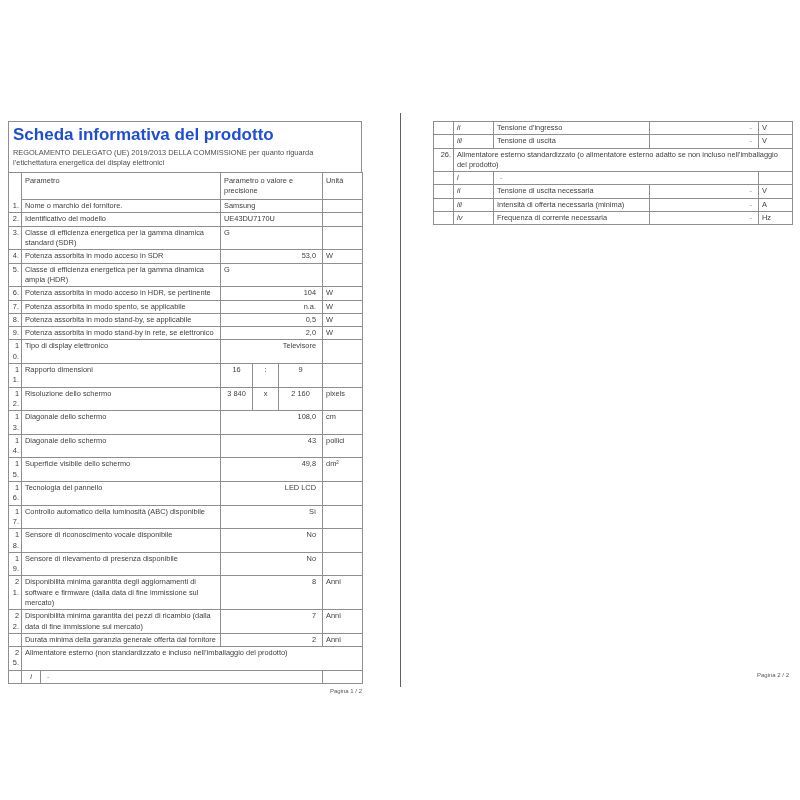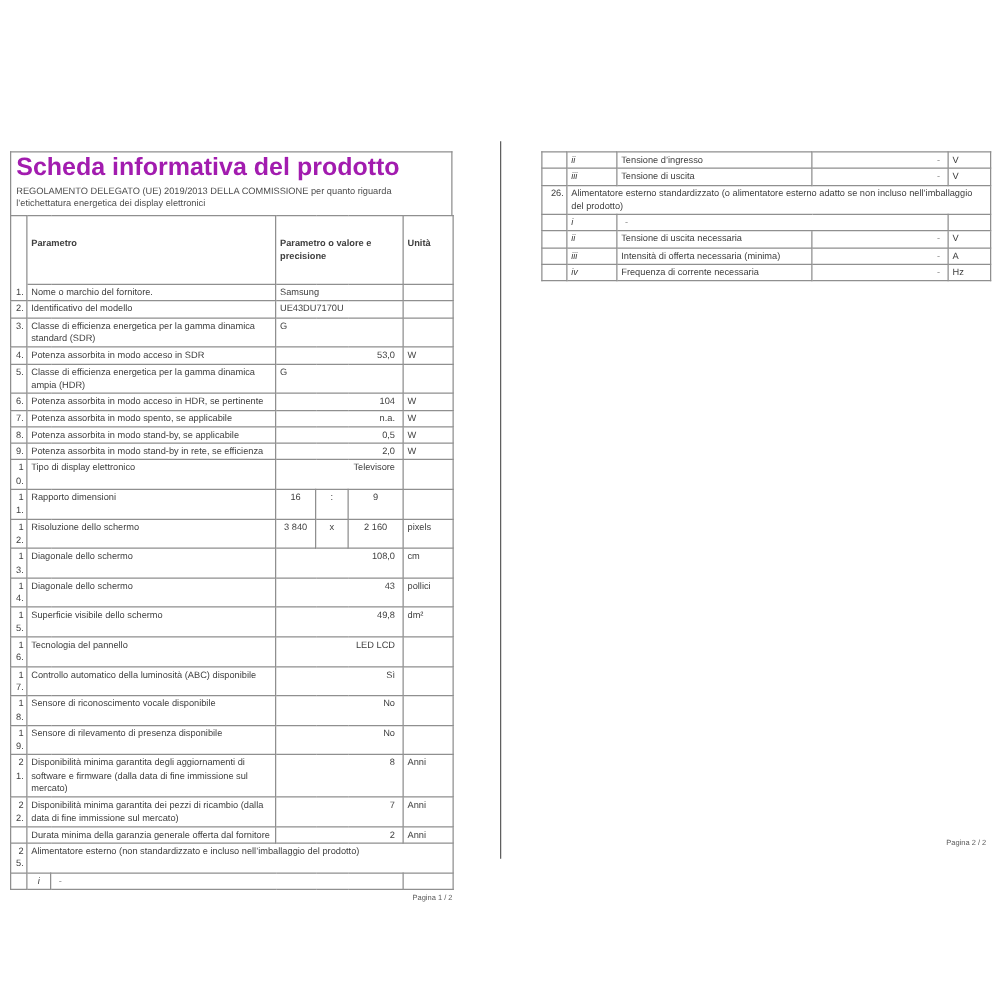"Scheda informativa del prodotto" .doc-title { color: #a21caf -> #1d4ed8; font-size: 20px -> 17px }
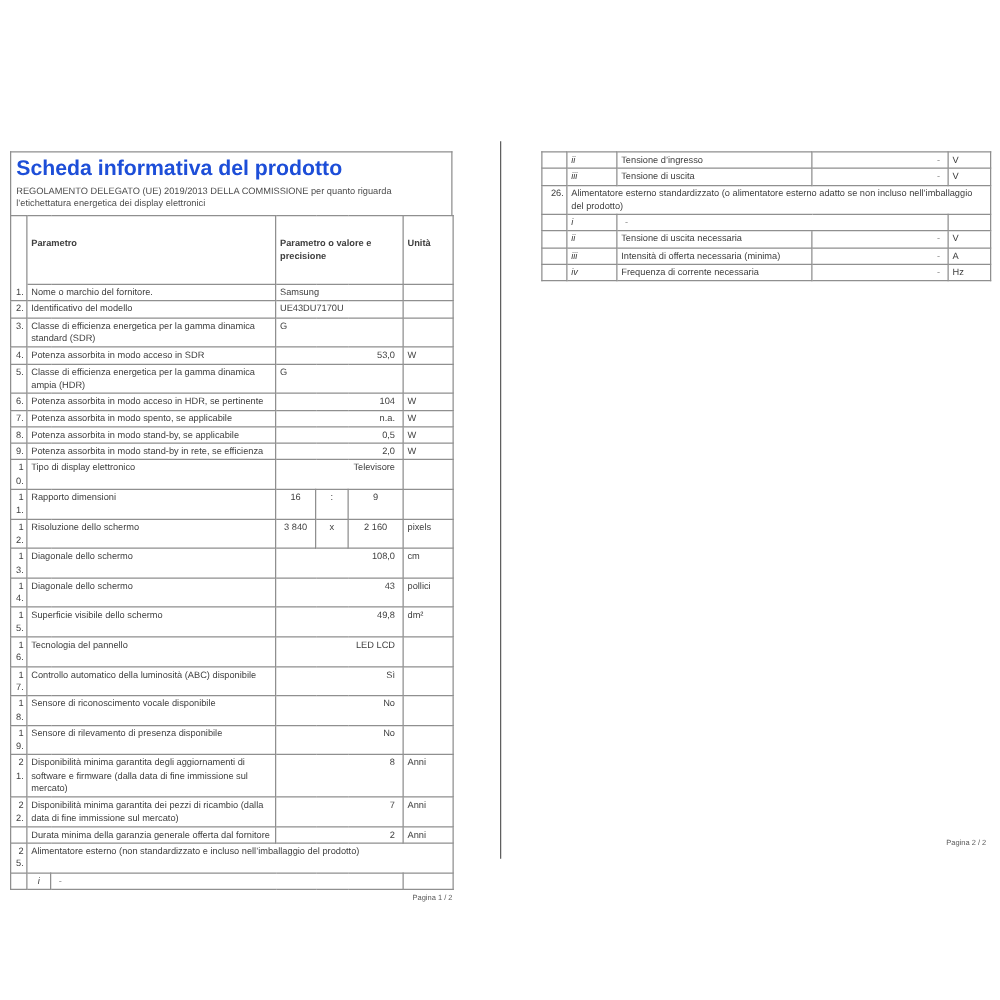"Parametro" th { font-weight: bold -> normal; padding: 17px 3px -> 3px 3px }
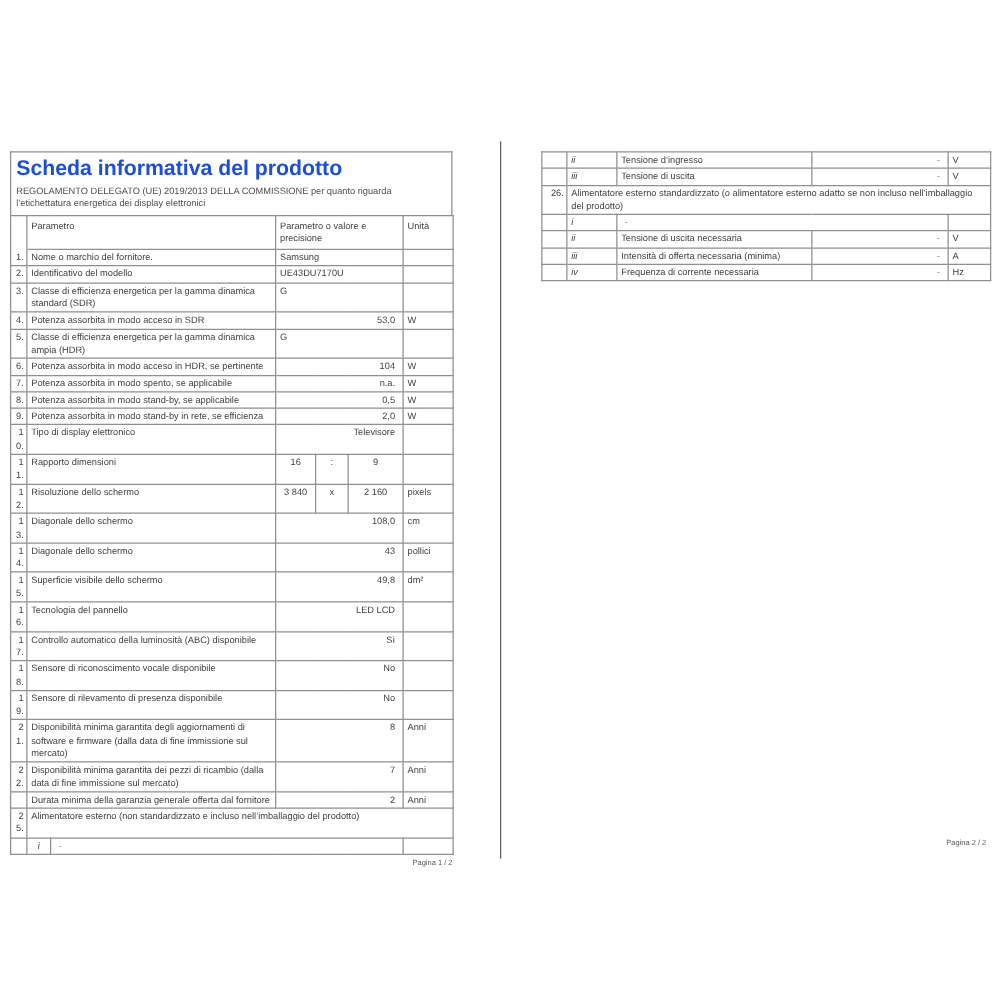"Potenza assorbita in modo stand-by" td.pre { text: efficienza -> elettronico }
